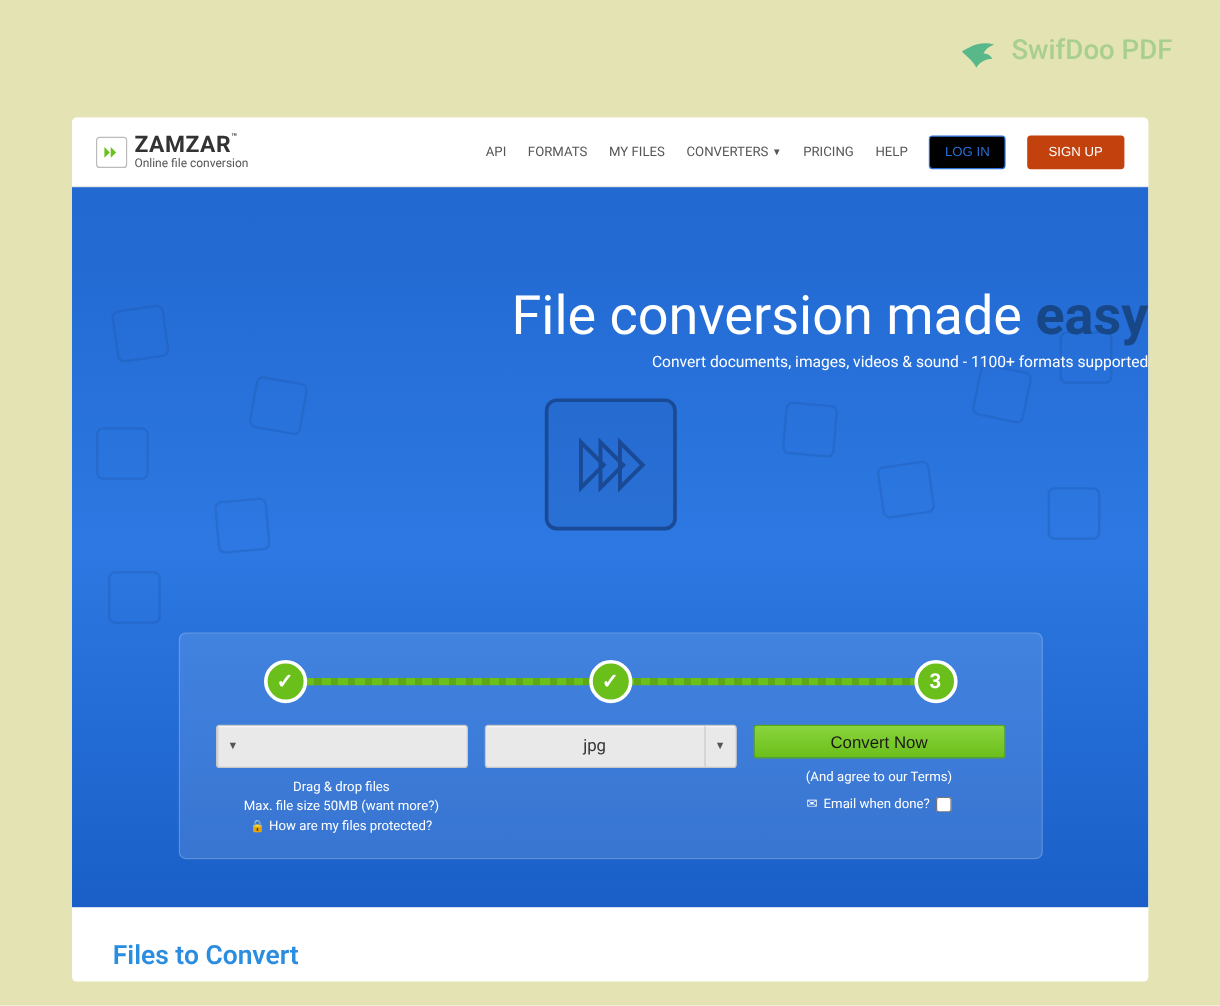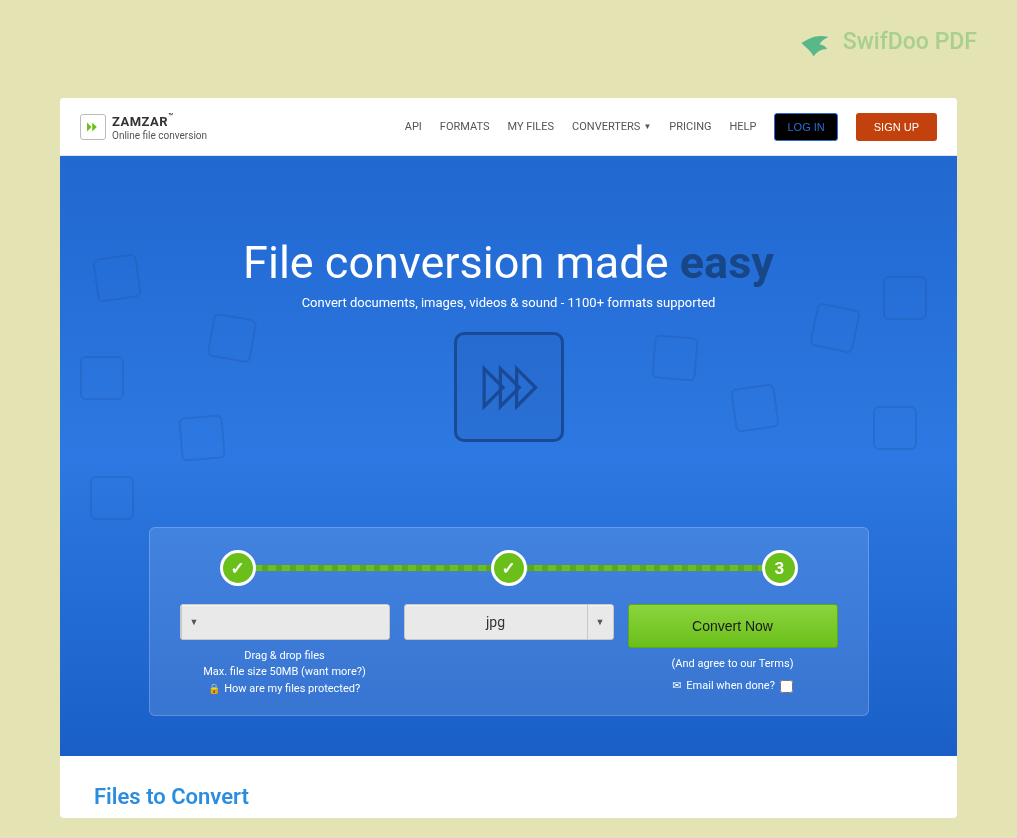"ZAMZAR" .brand-name { font-size: 13px -> 19px }
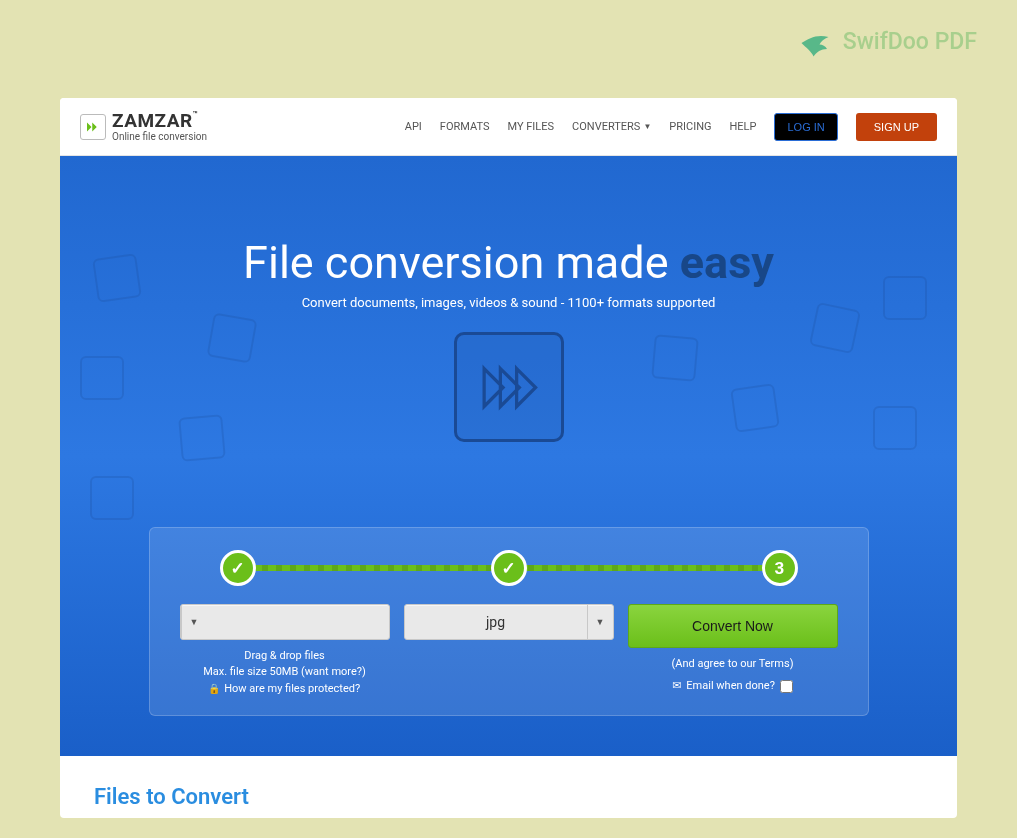"File conversion made easy" .hero-title { text-align: center -> right }
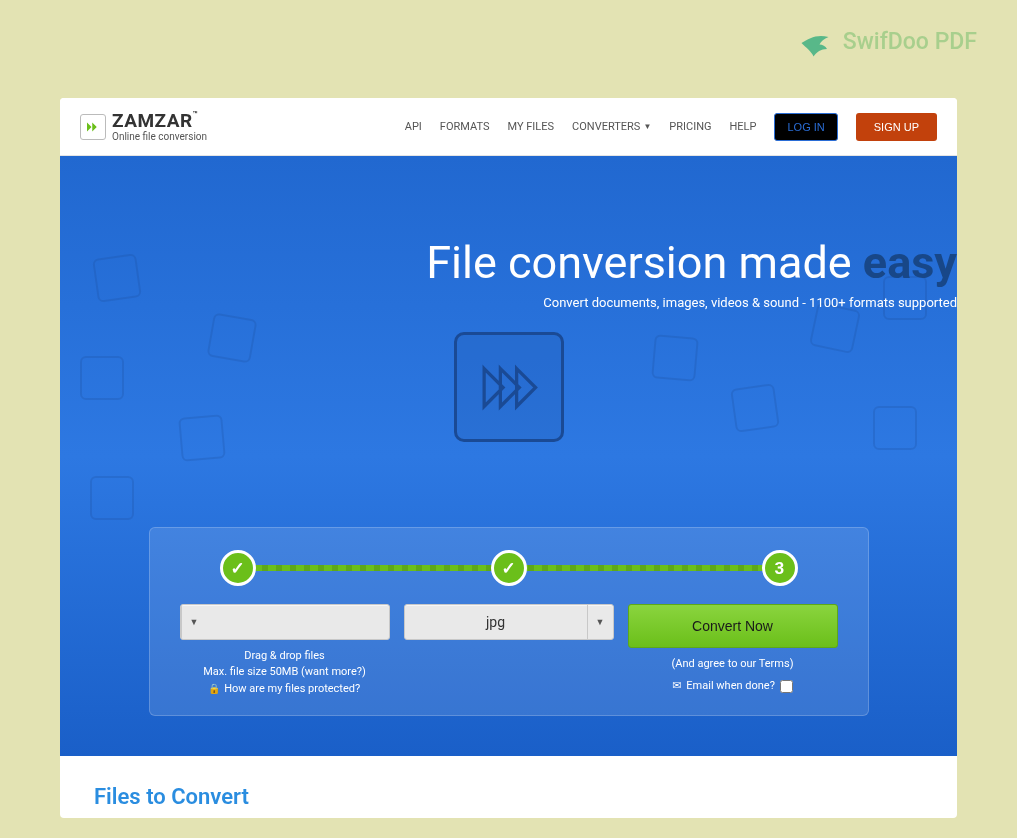"Convert Now" .convert-btn { height: 44px -> 28px }
